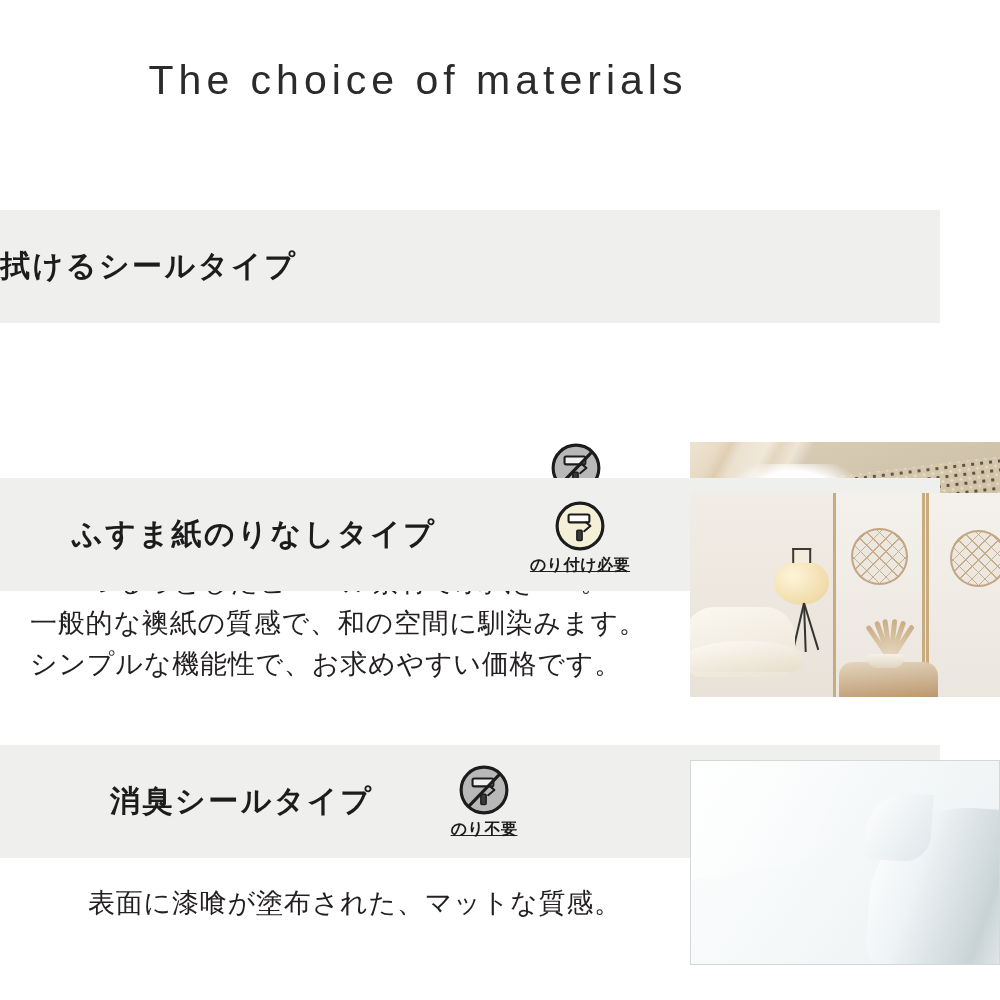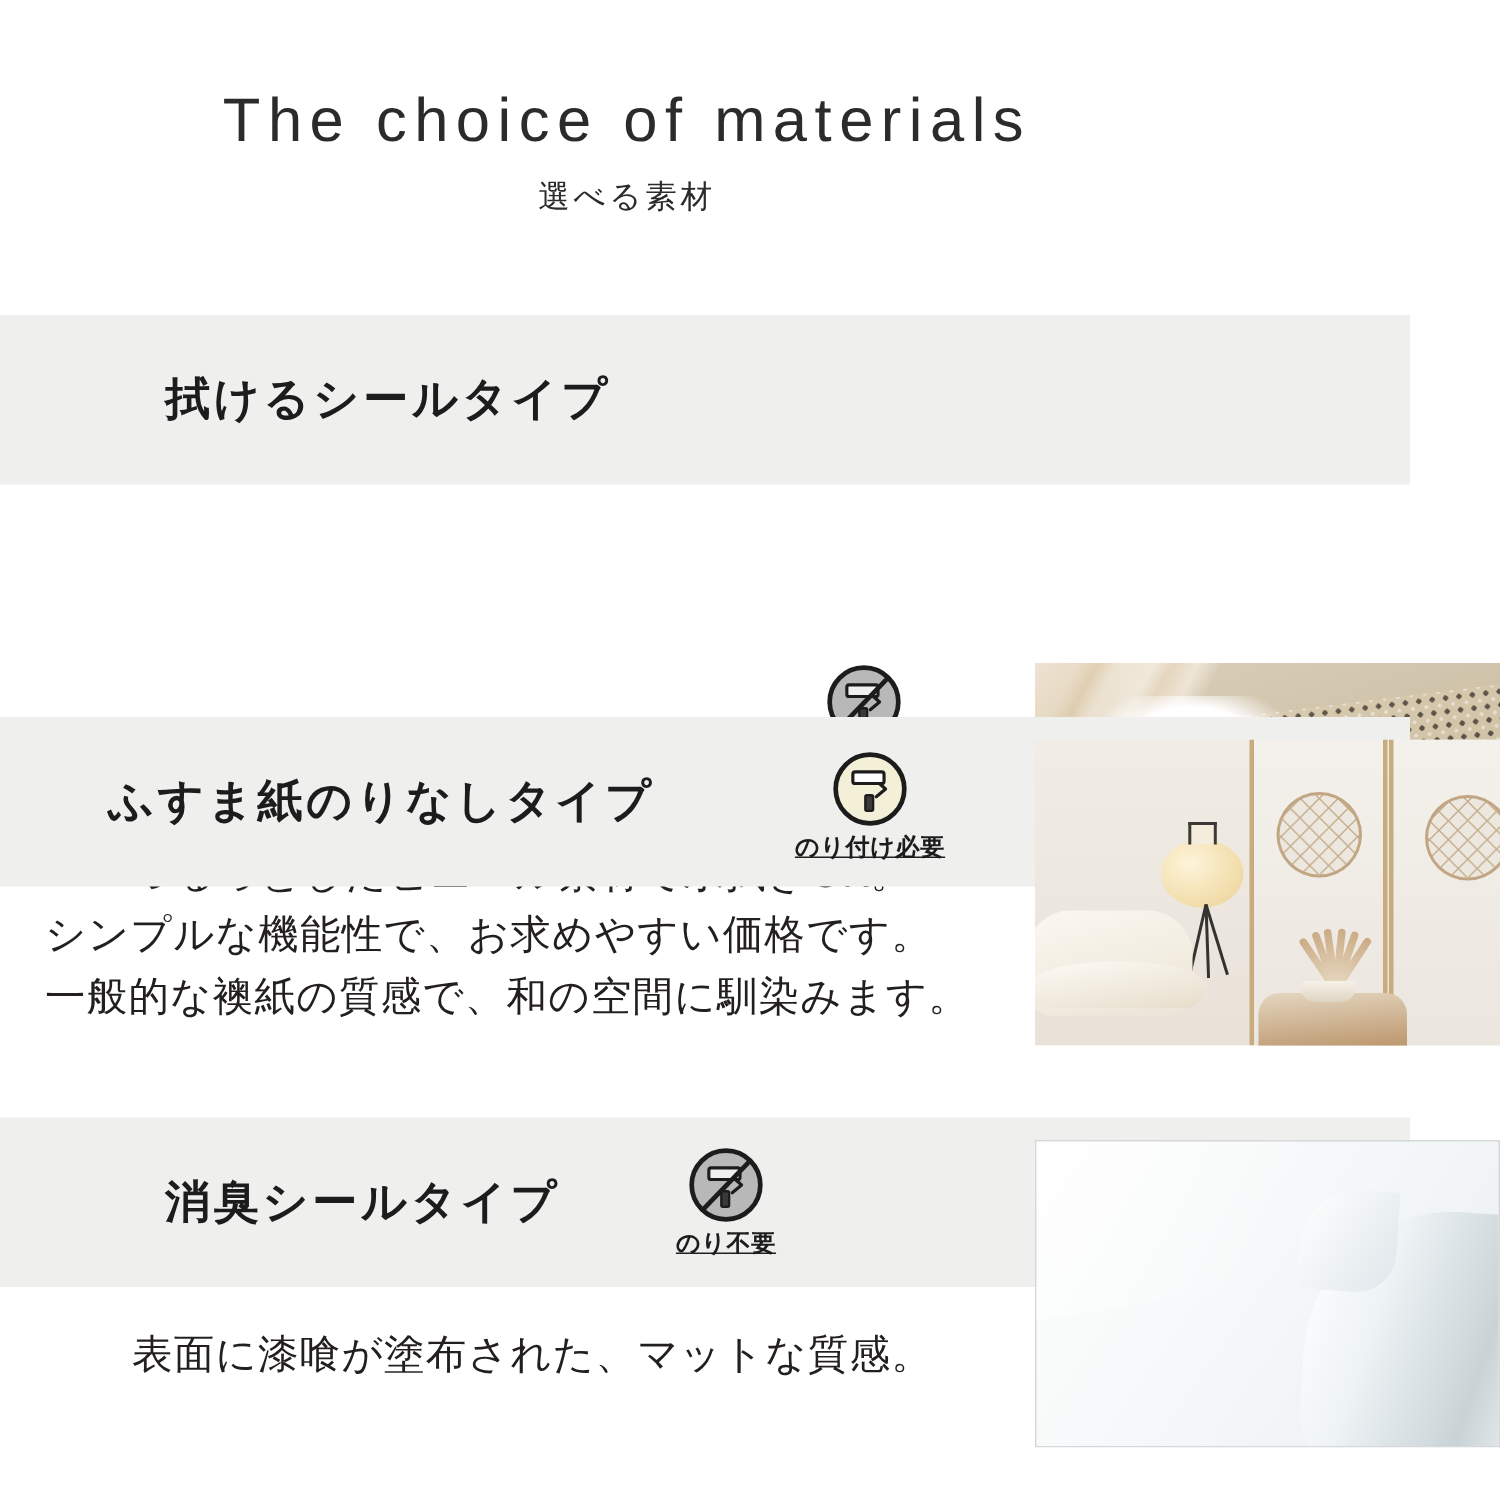"選べる素材" p.title-ja { html: <p>選べる素材</p> -> none }
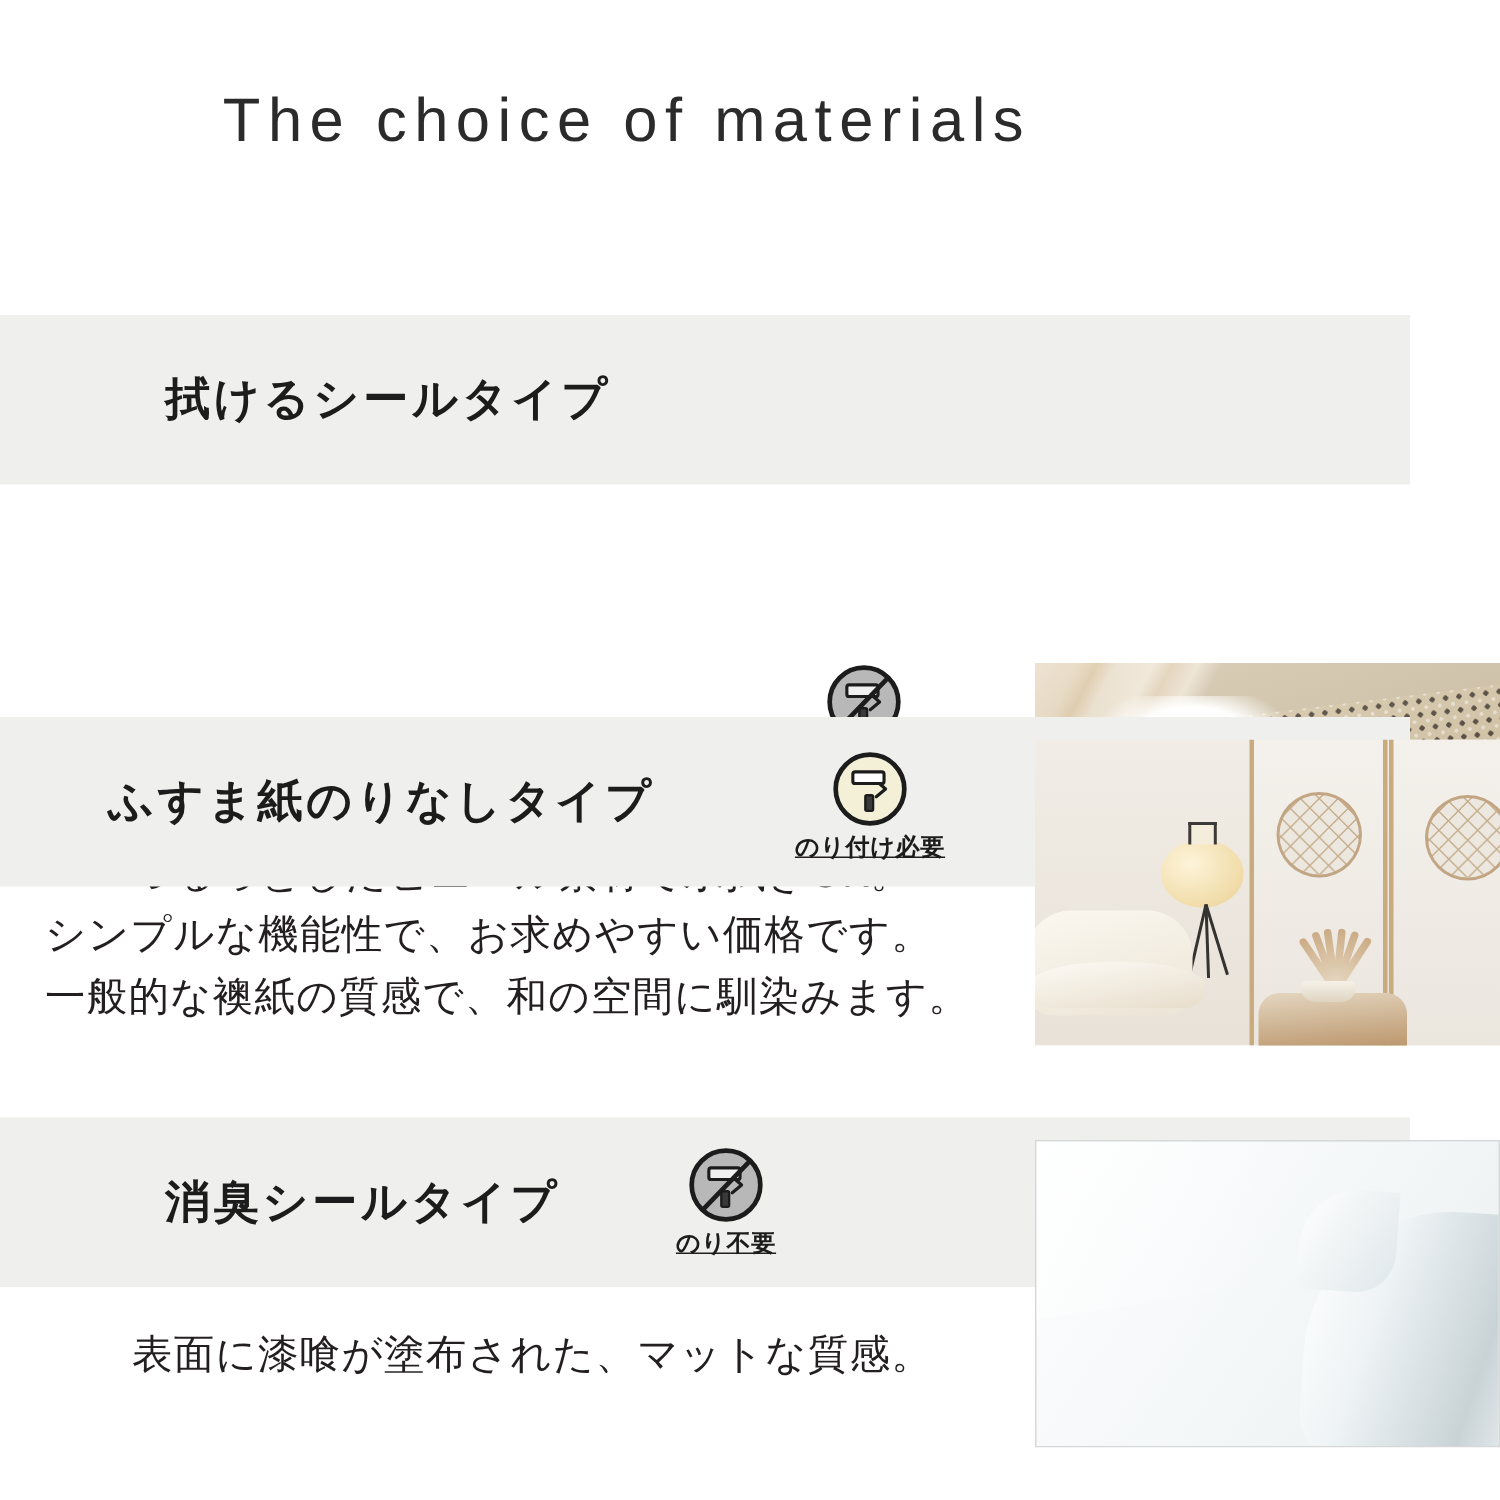"拭けるシールタイプ" div.band-row { padding-left: 110px -> none }
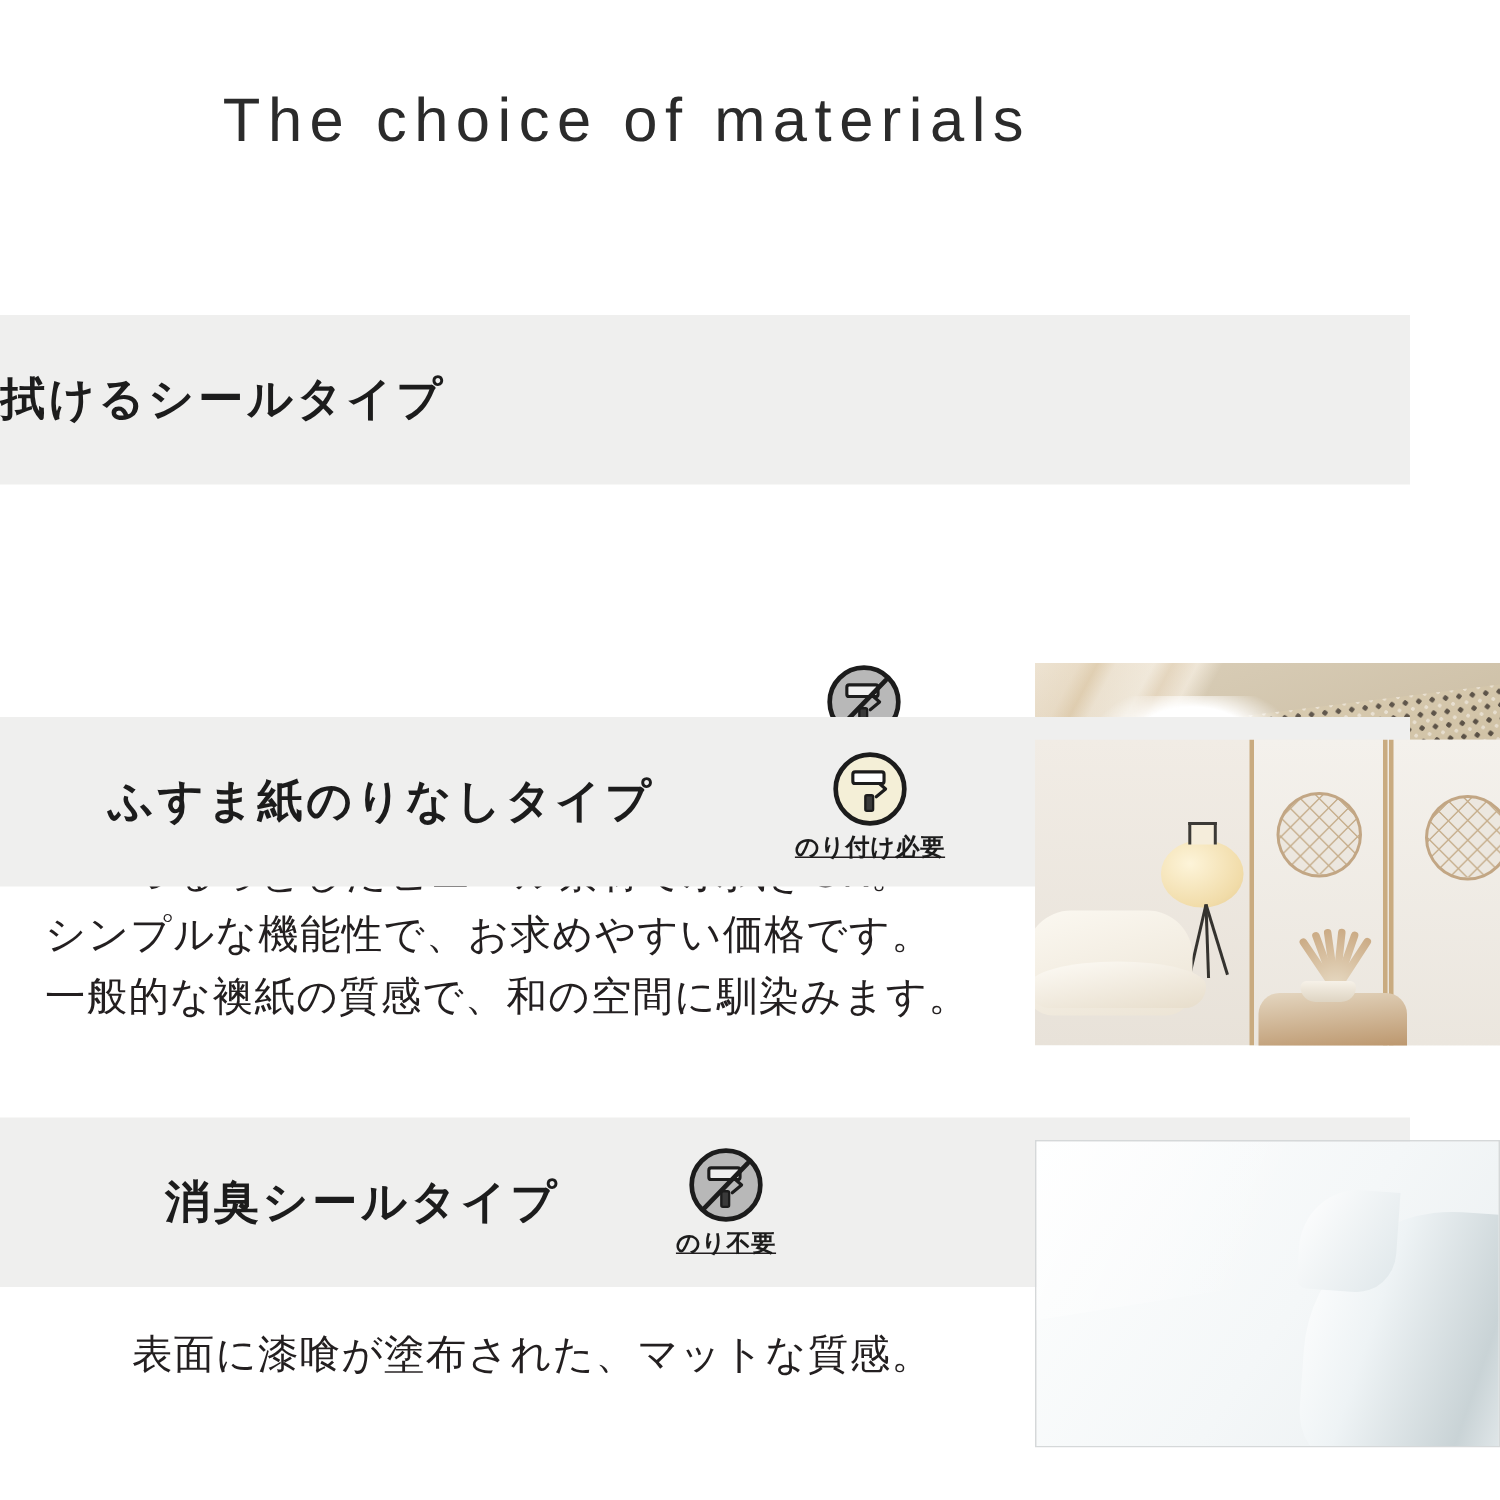"シンプルな機能性で、お求めやすい価格です。" div { order: before "一般的な襖紙の質感で、和の空間に馴染みます。" -> after "一般的な襖紙の質感で、和の空間に馴染みます。" }
